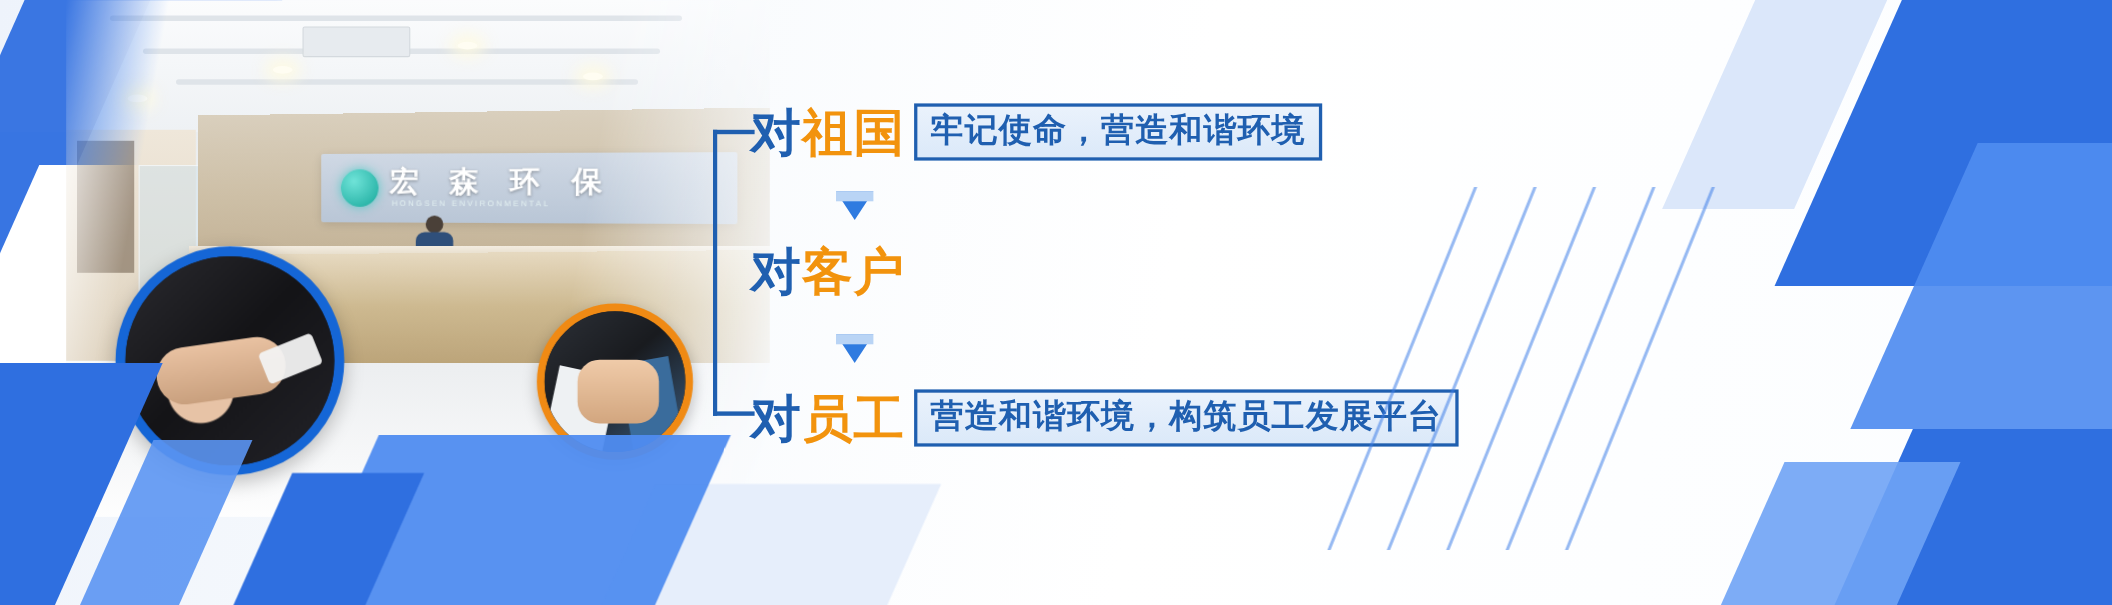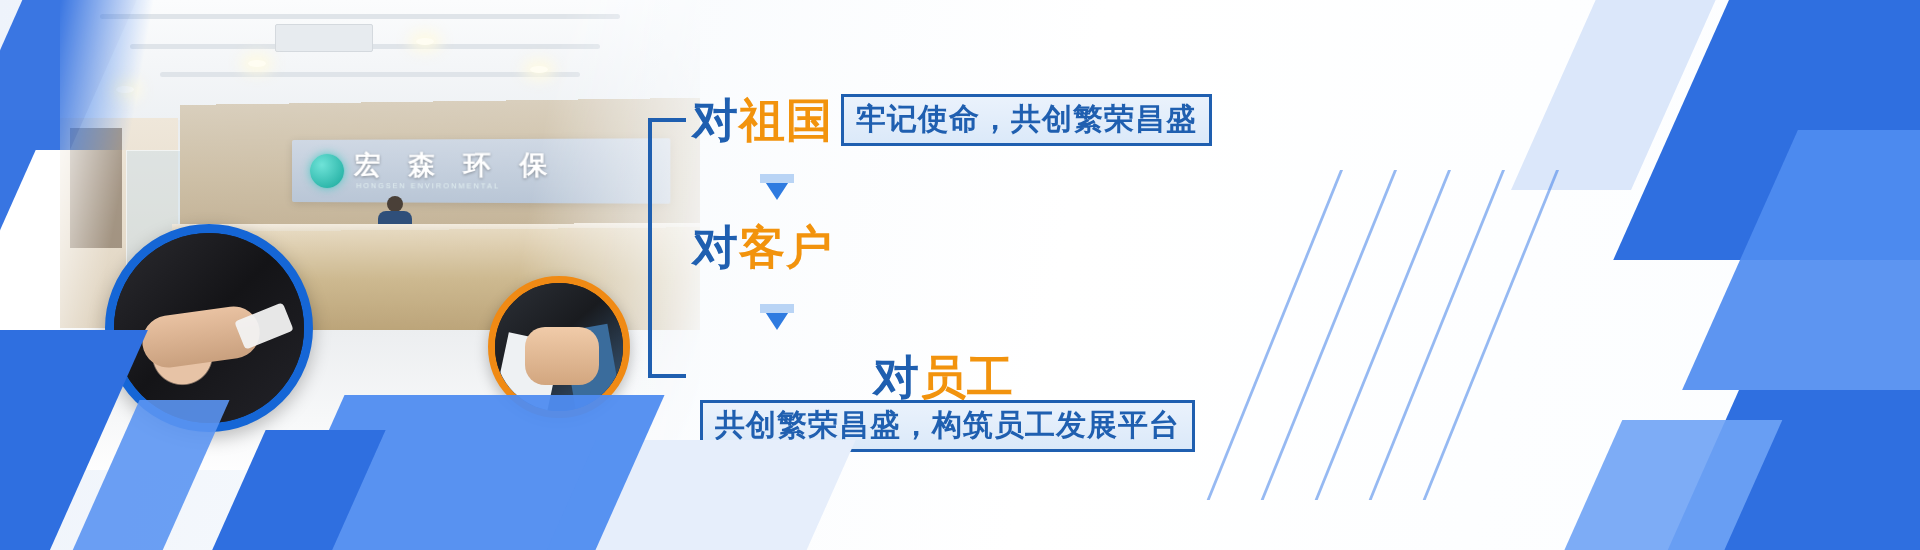"对祖国" .row { left: 44px -> 34px }
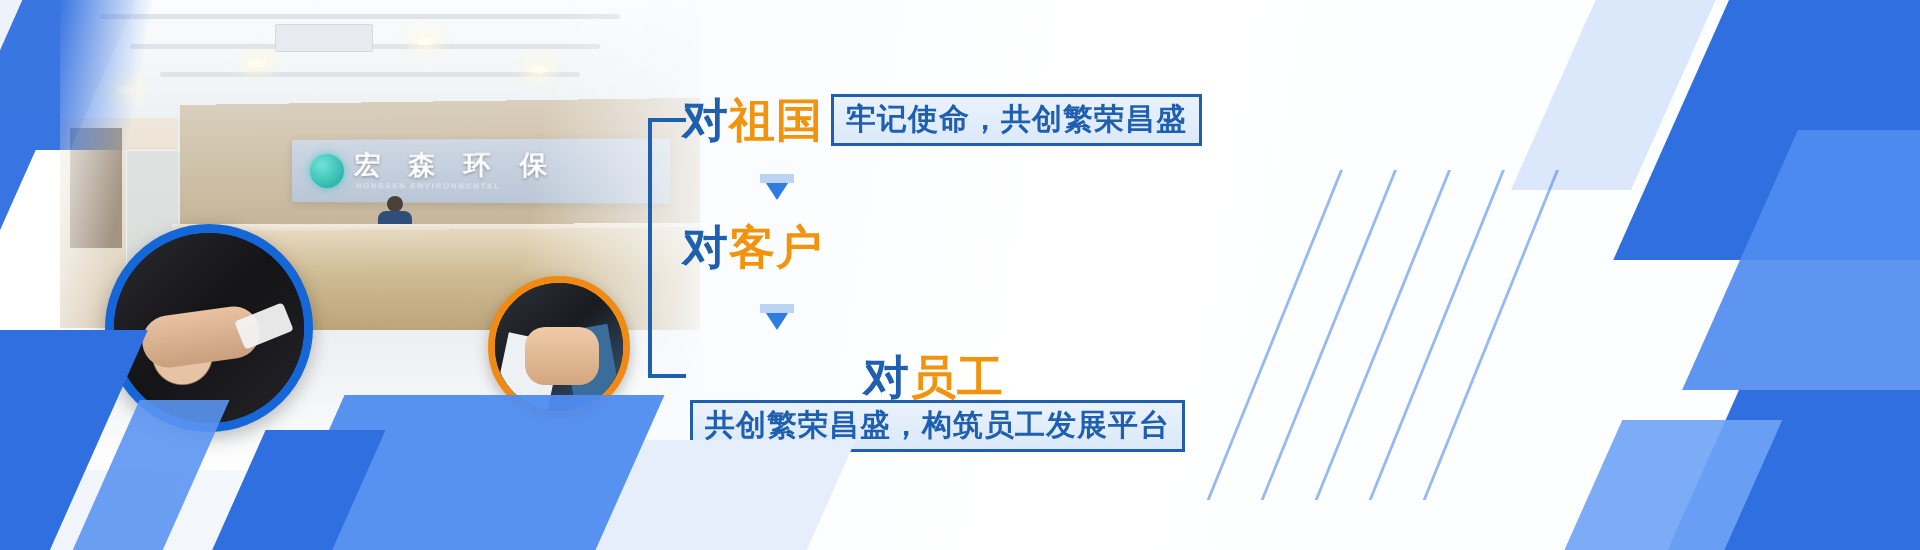"牢记使命，共创繁荣昌盛" div.chip { text: 共创繁荣昌盛 -> 营造和谐环境 }
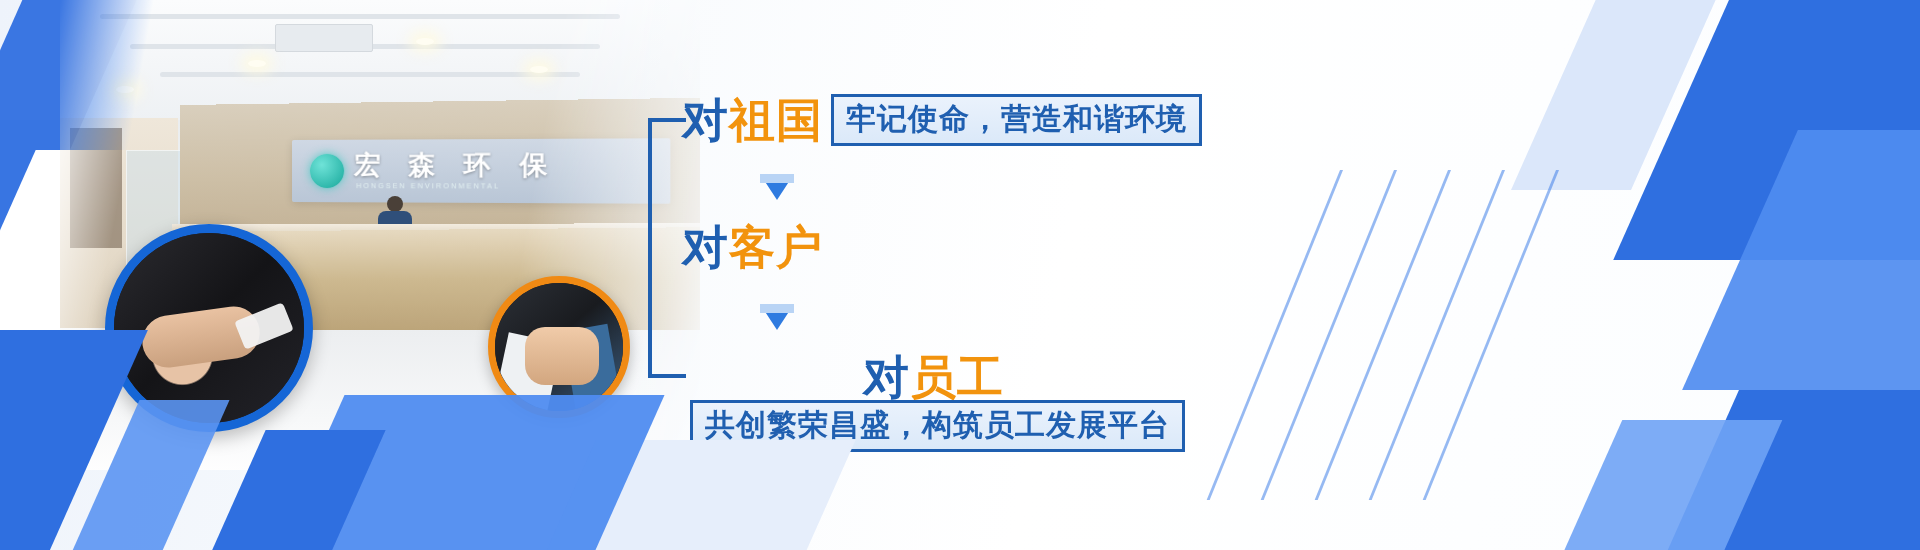"对员工" .row-3 { flex-direction: column -> none }
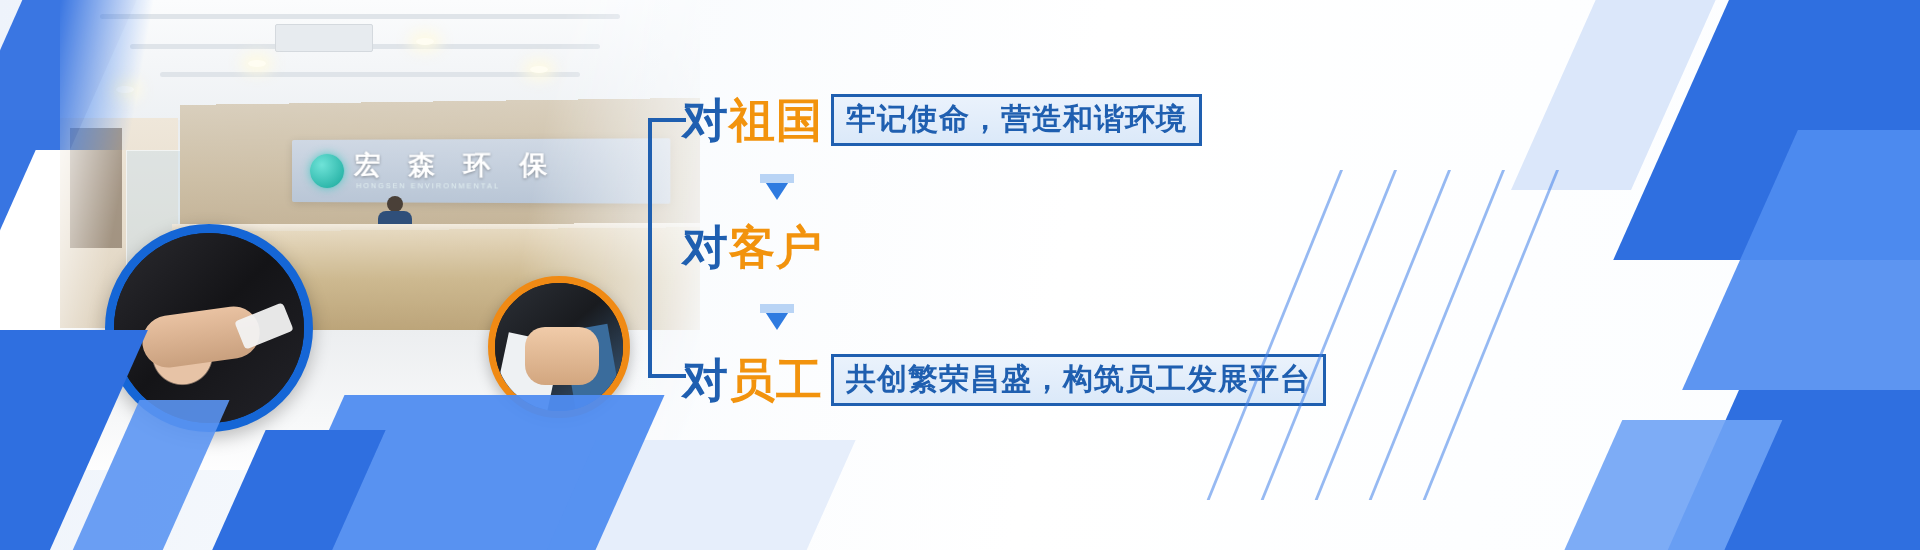"共创繁荣昌盛，构筑员工发展平台" div.chip { text: 共创繁荣昌盛 -> 营造和谐环境 }
